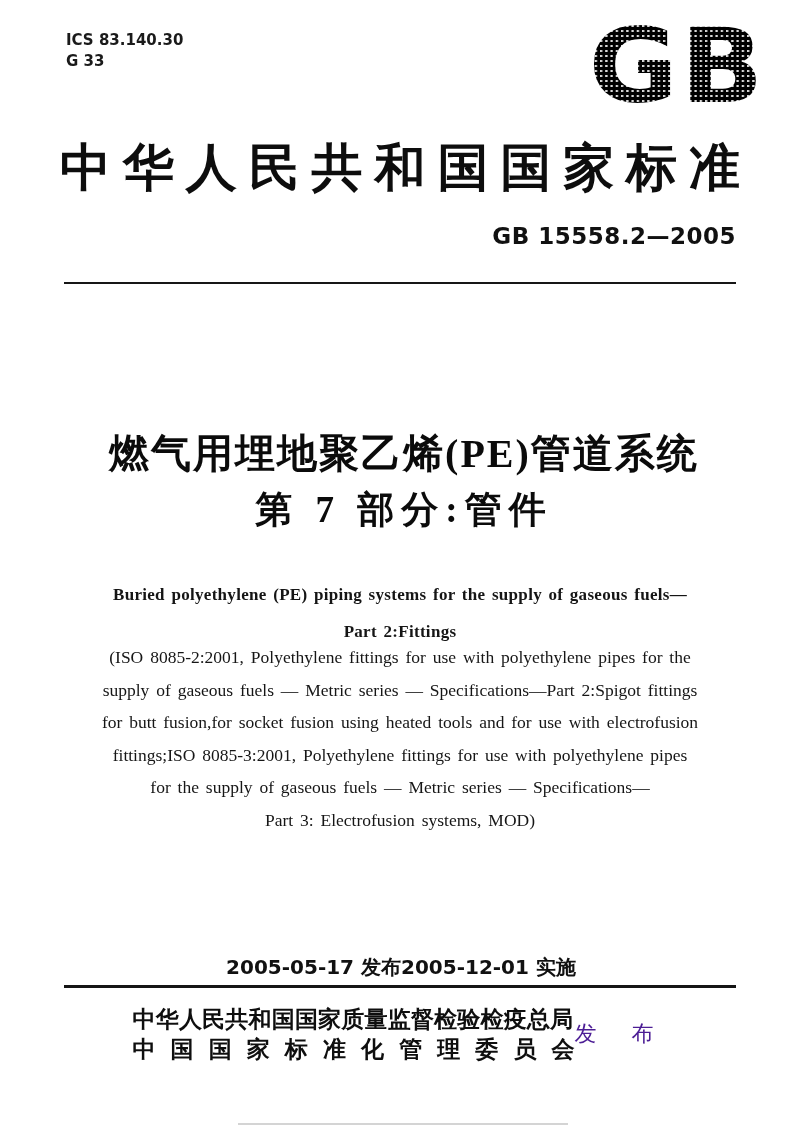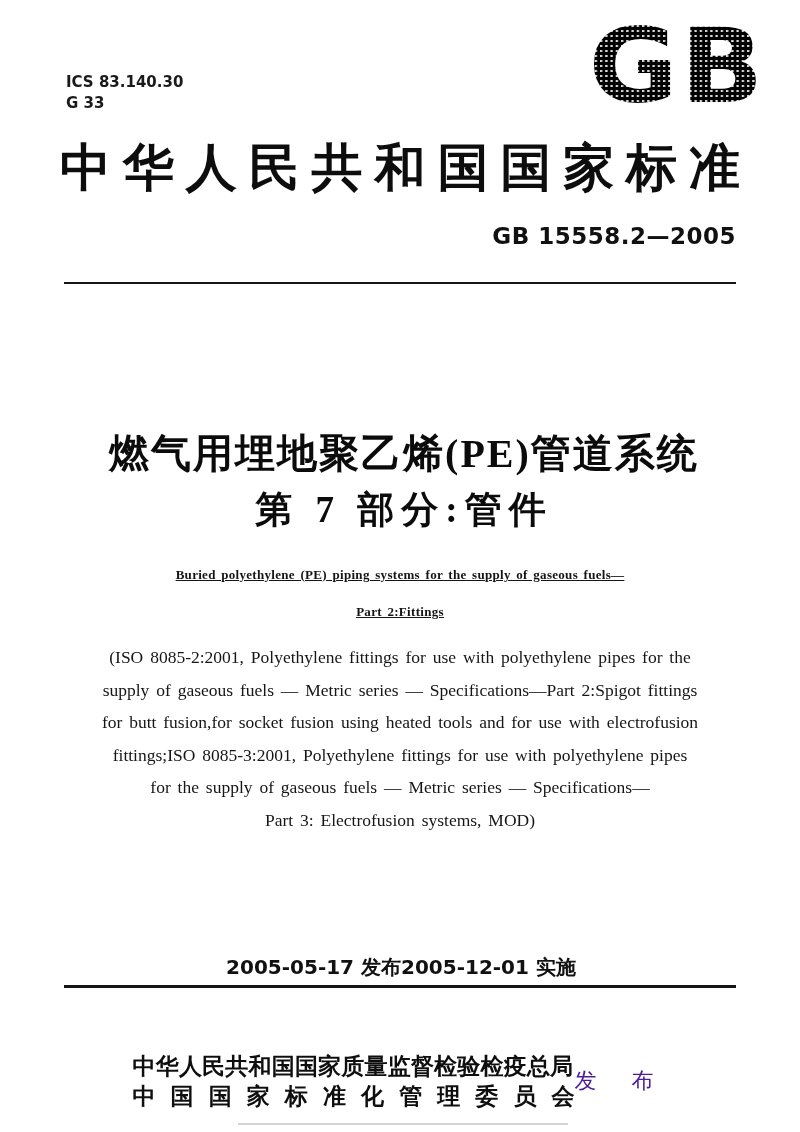"ICS 83.140.30" .ics-block { margin-top: 42px -> none }
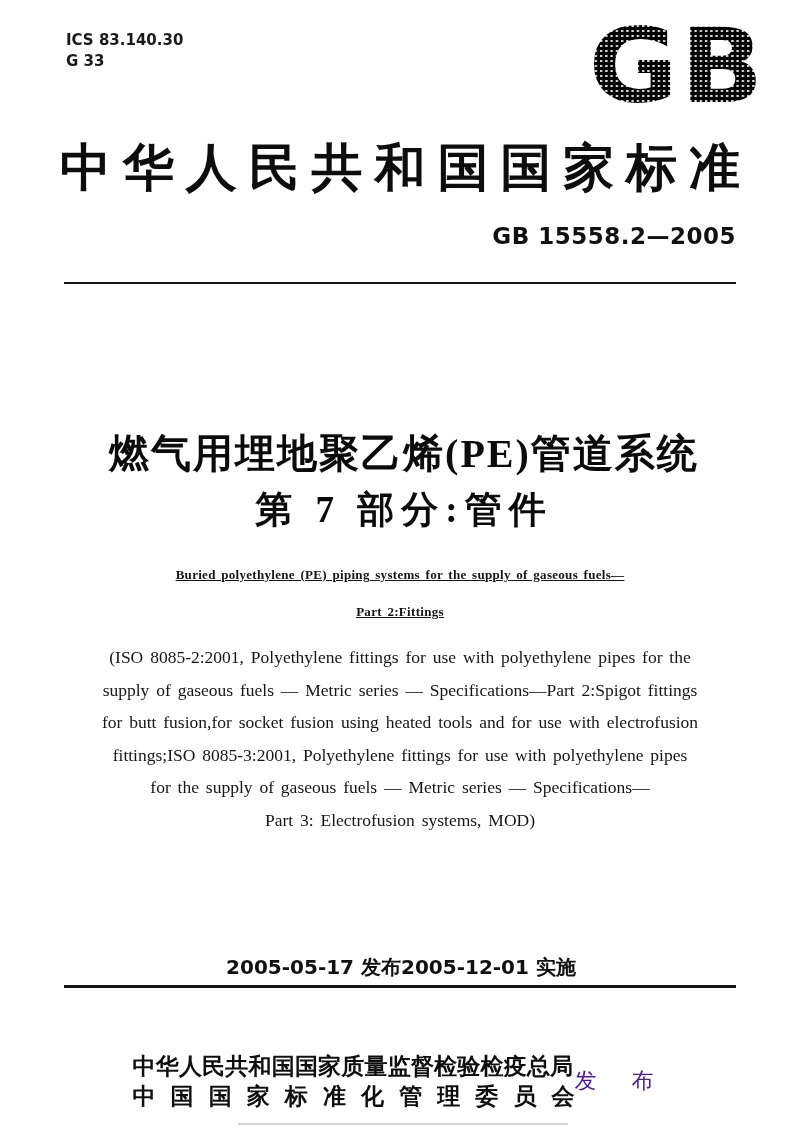"Buried polyethylene (PE) piping systems" .english-title { font-size: 13px -> 17px; text-decoration: underline -> none; top: 556px -> 576px }
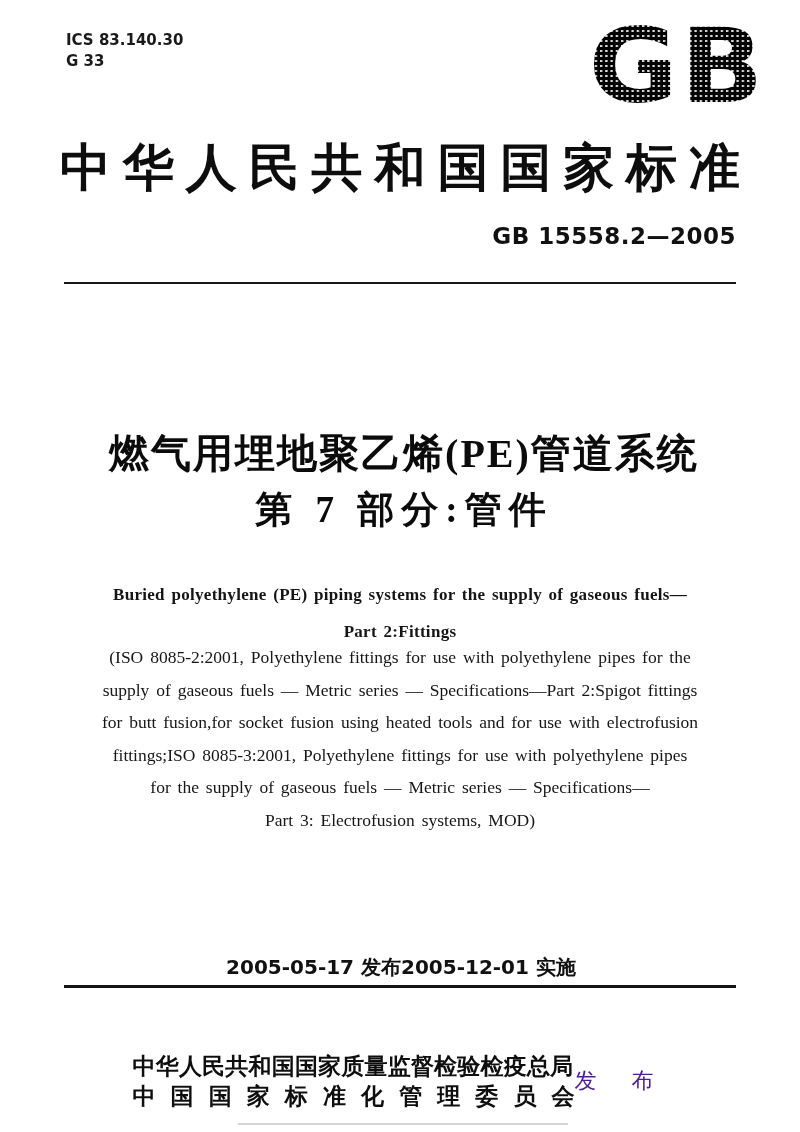"中华人民共和国国家质量监督检验检疫总局" .issuer-row { margin-top: 47px -> none }
